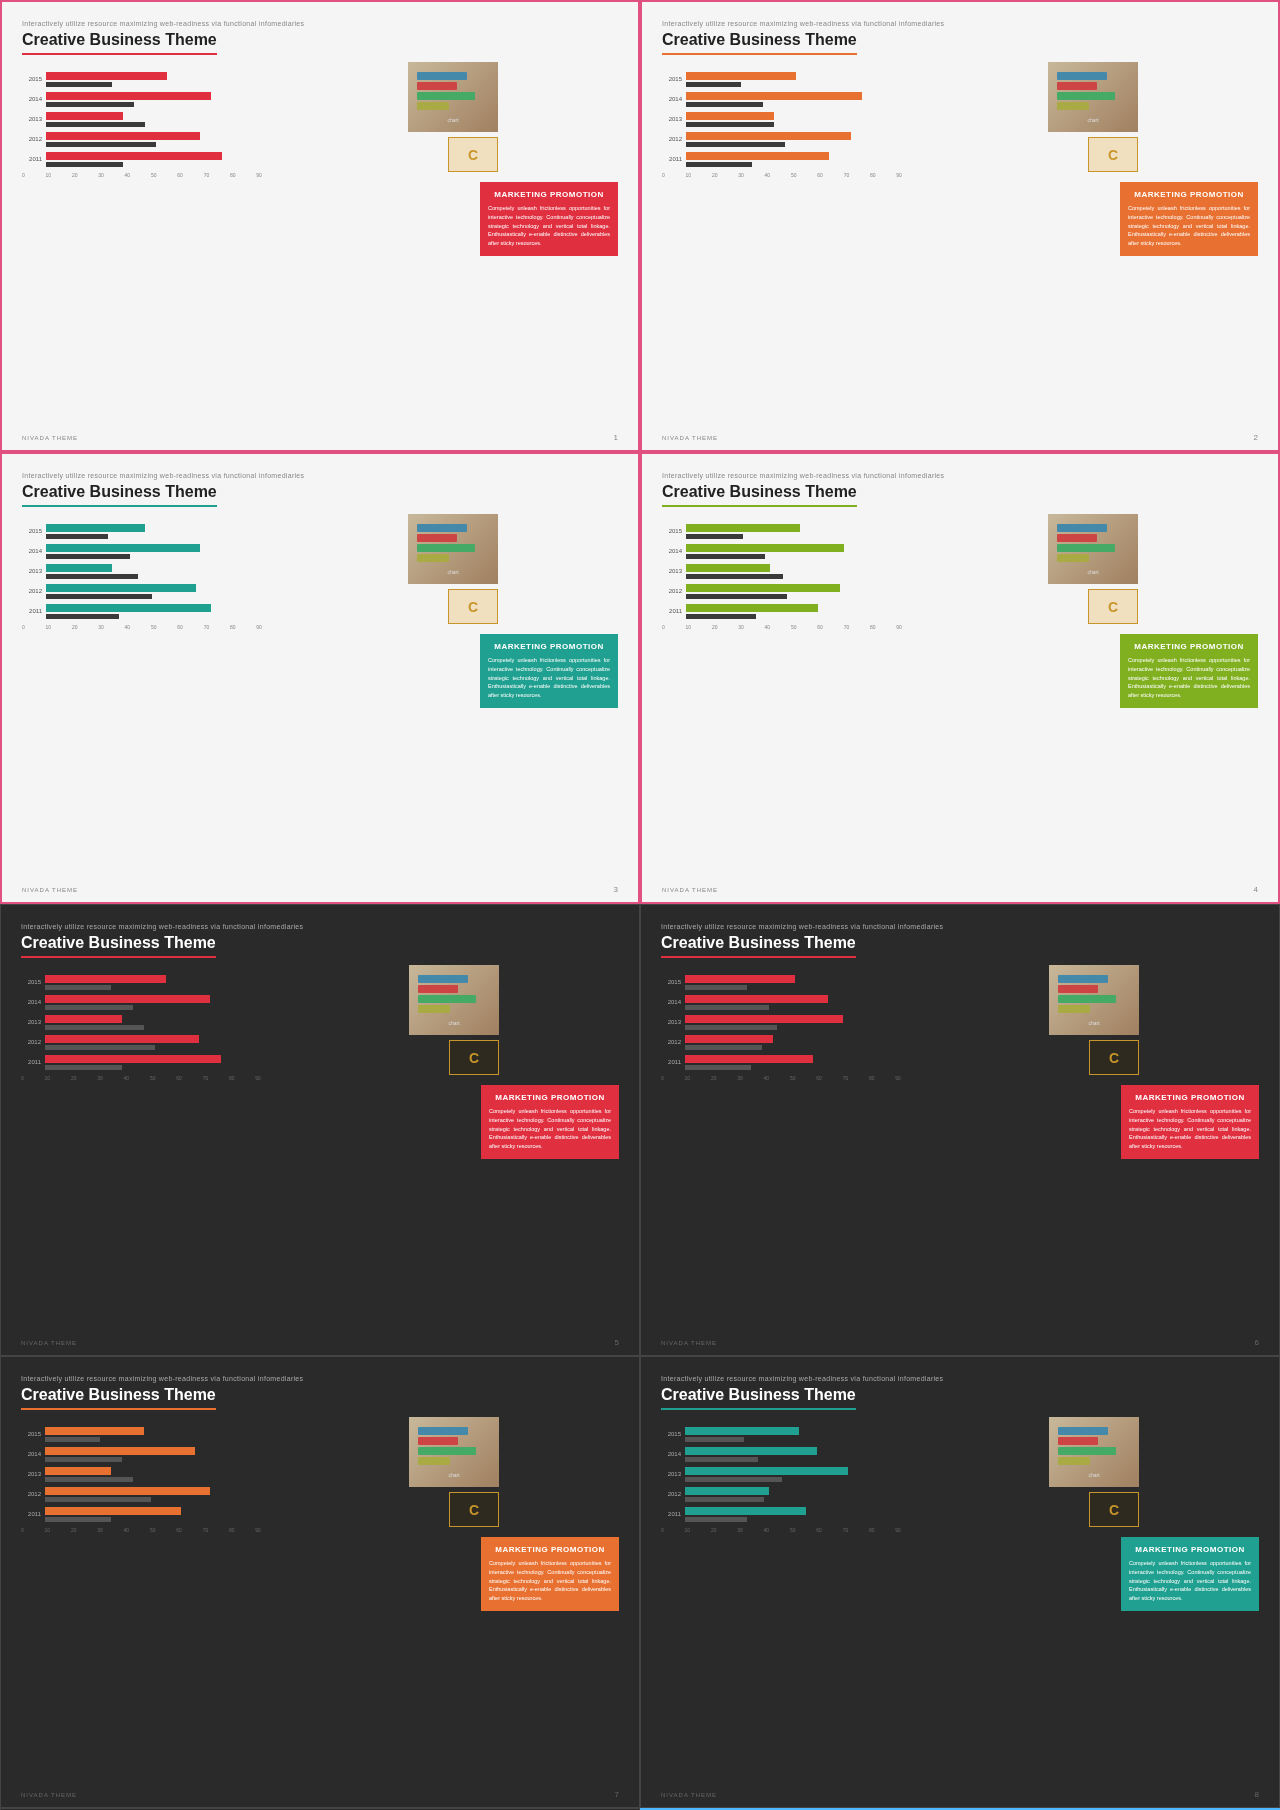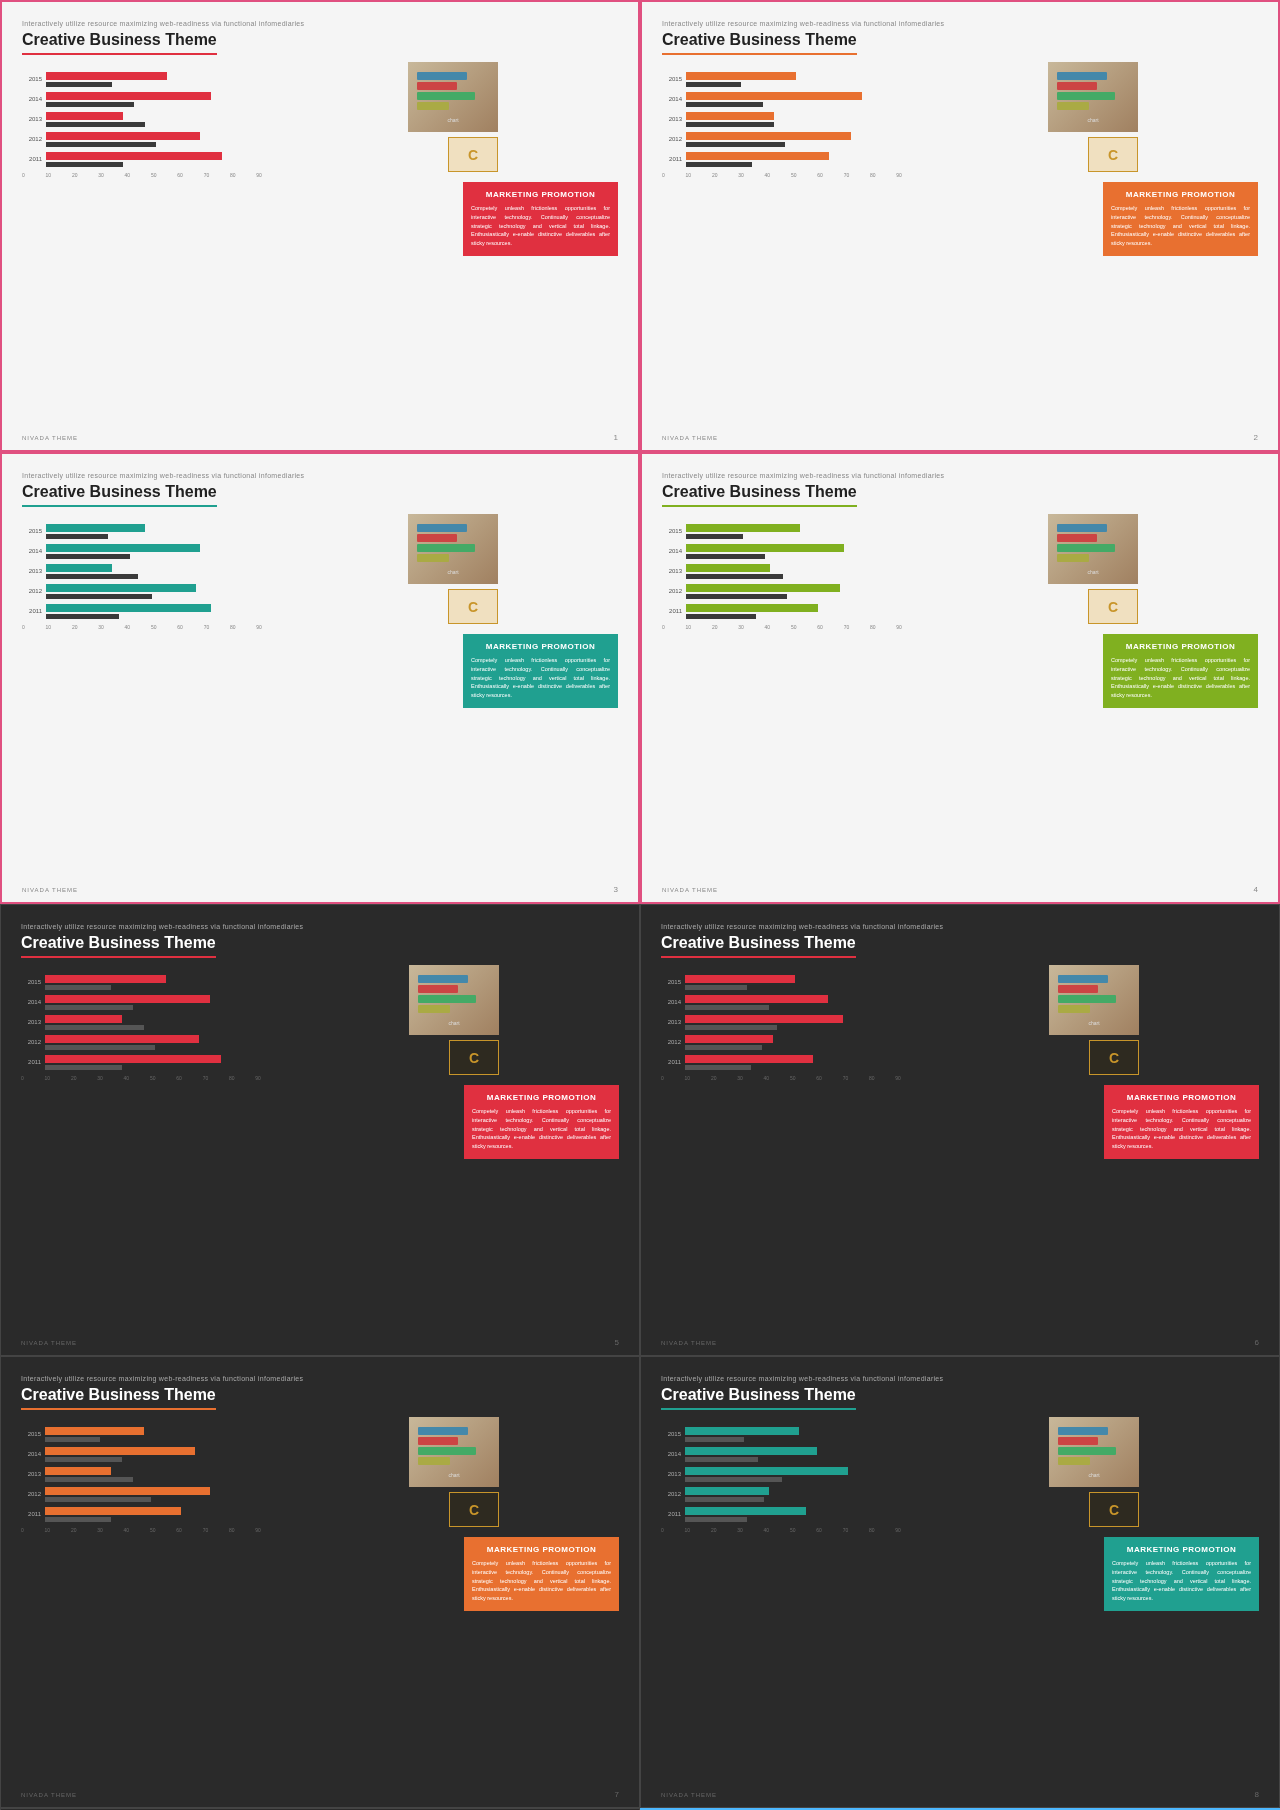"MARKETING PROMOTION" .info-box { width: 155px -> 138px }
